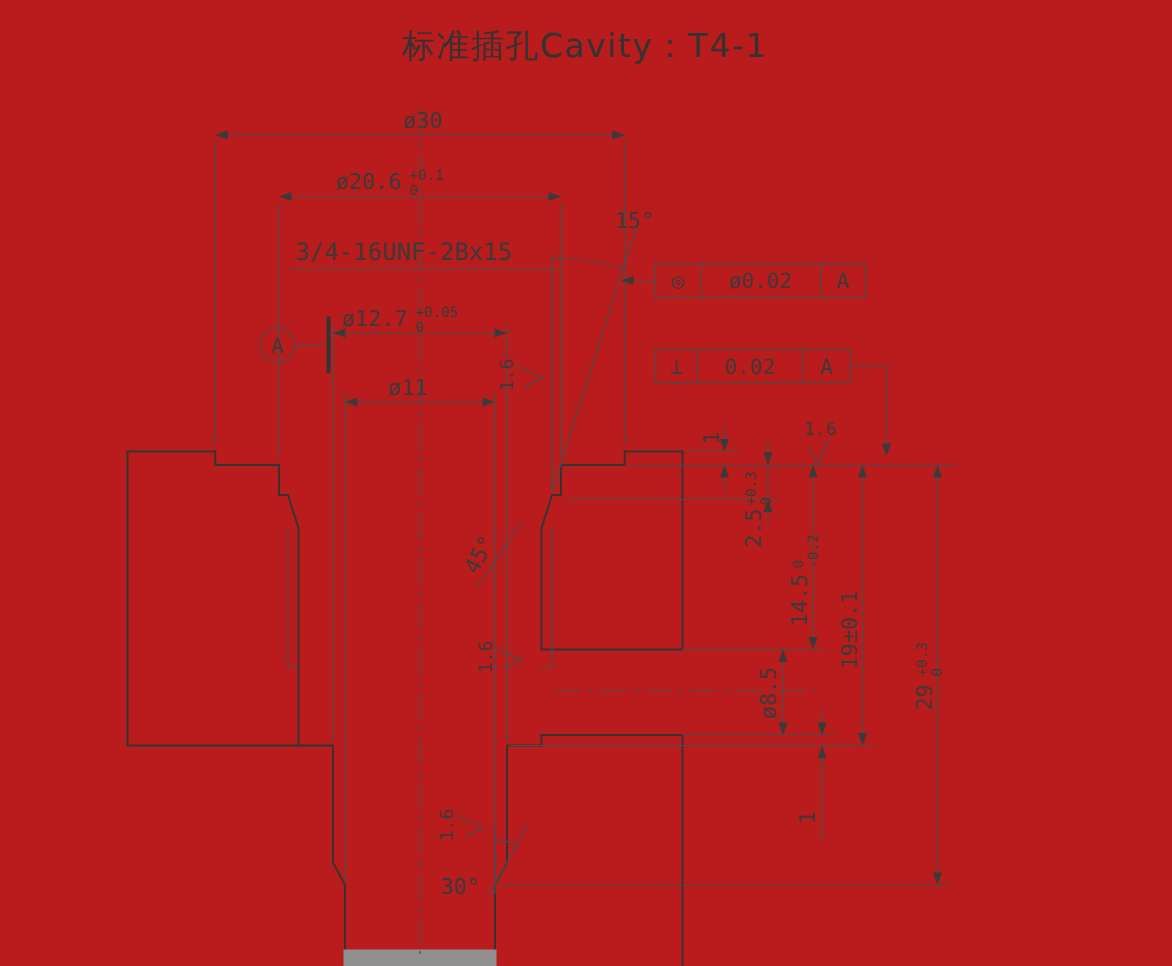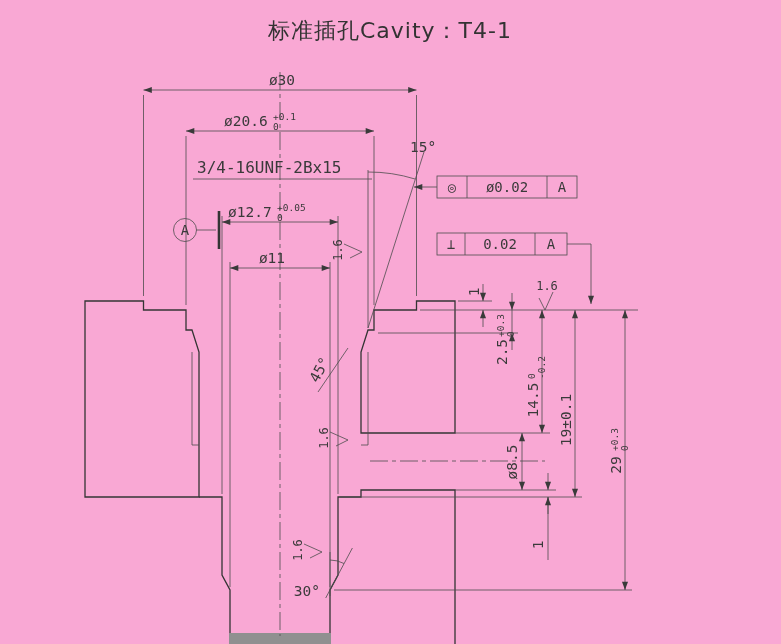"标准插孔Cavity：T4-1" .canvas { background: #f9a8d4 -> #b91c1c }
